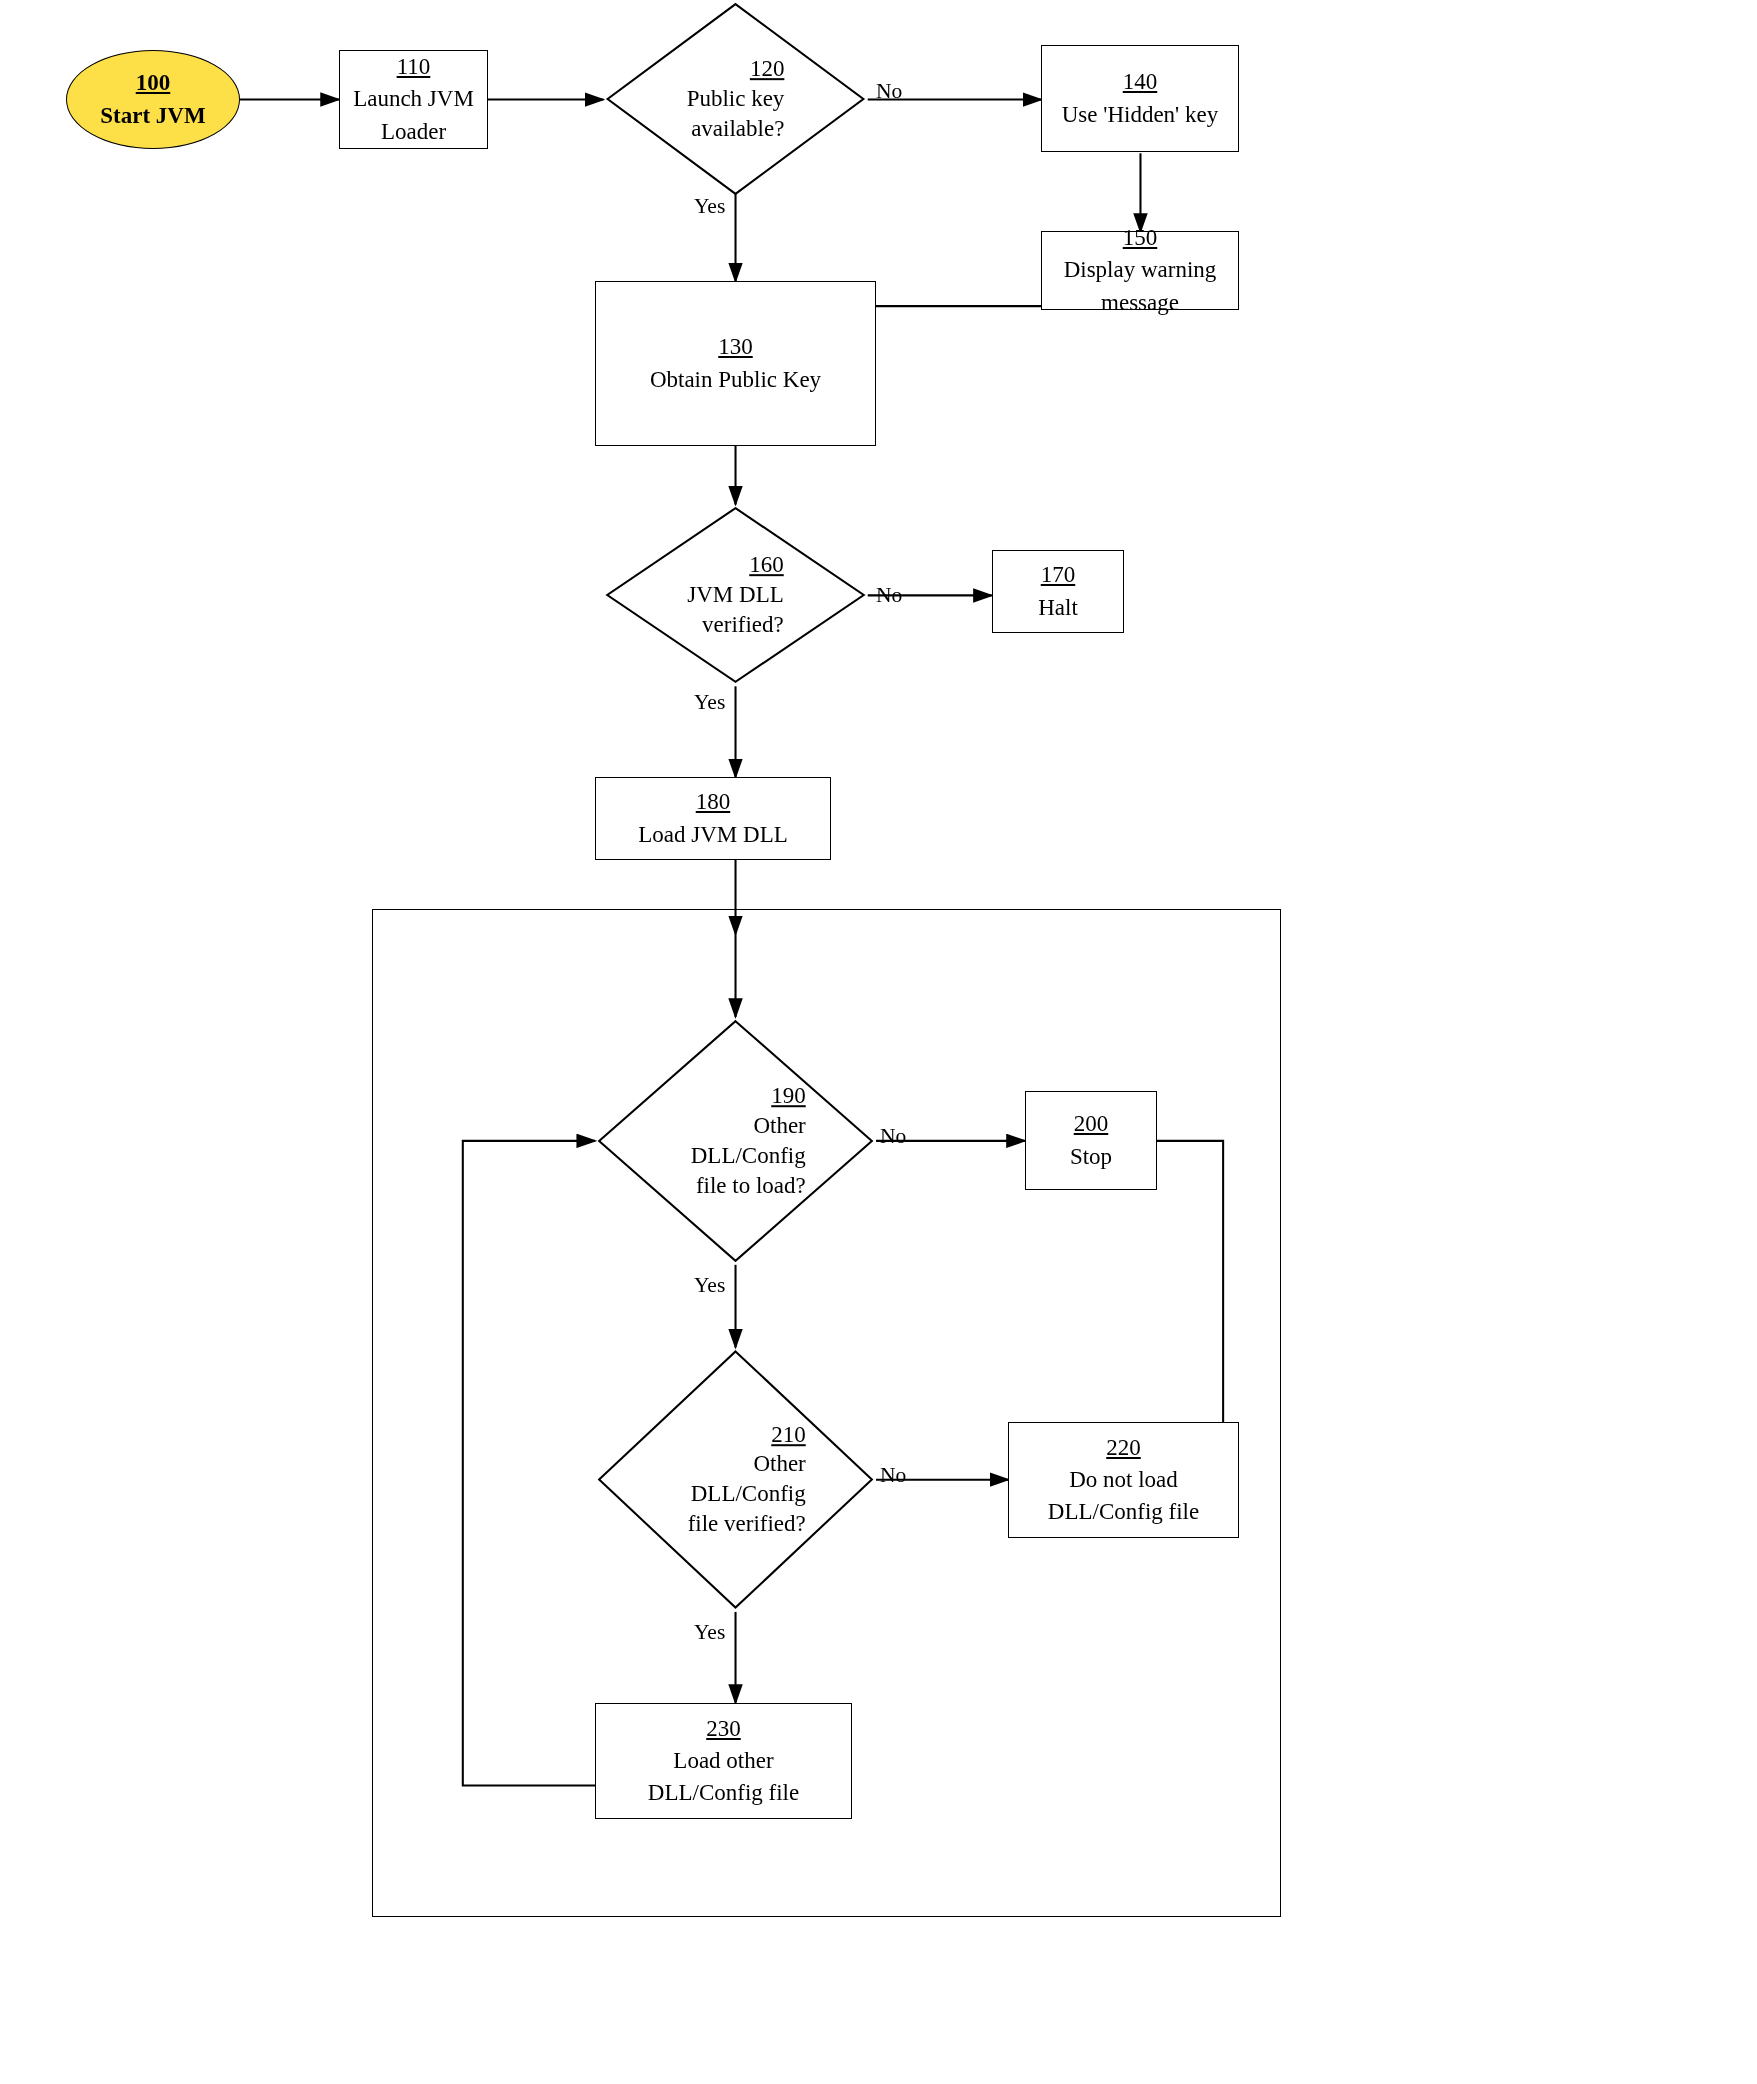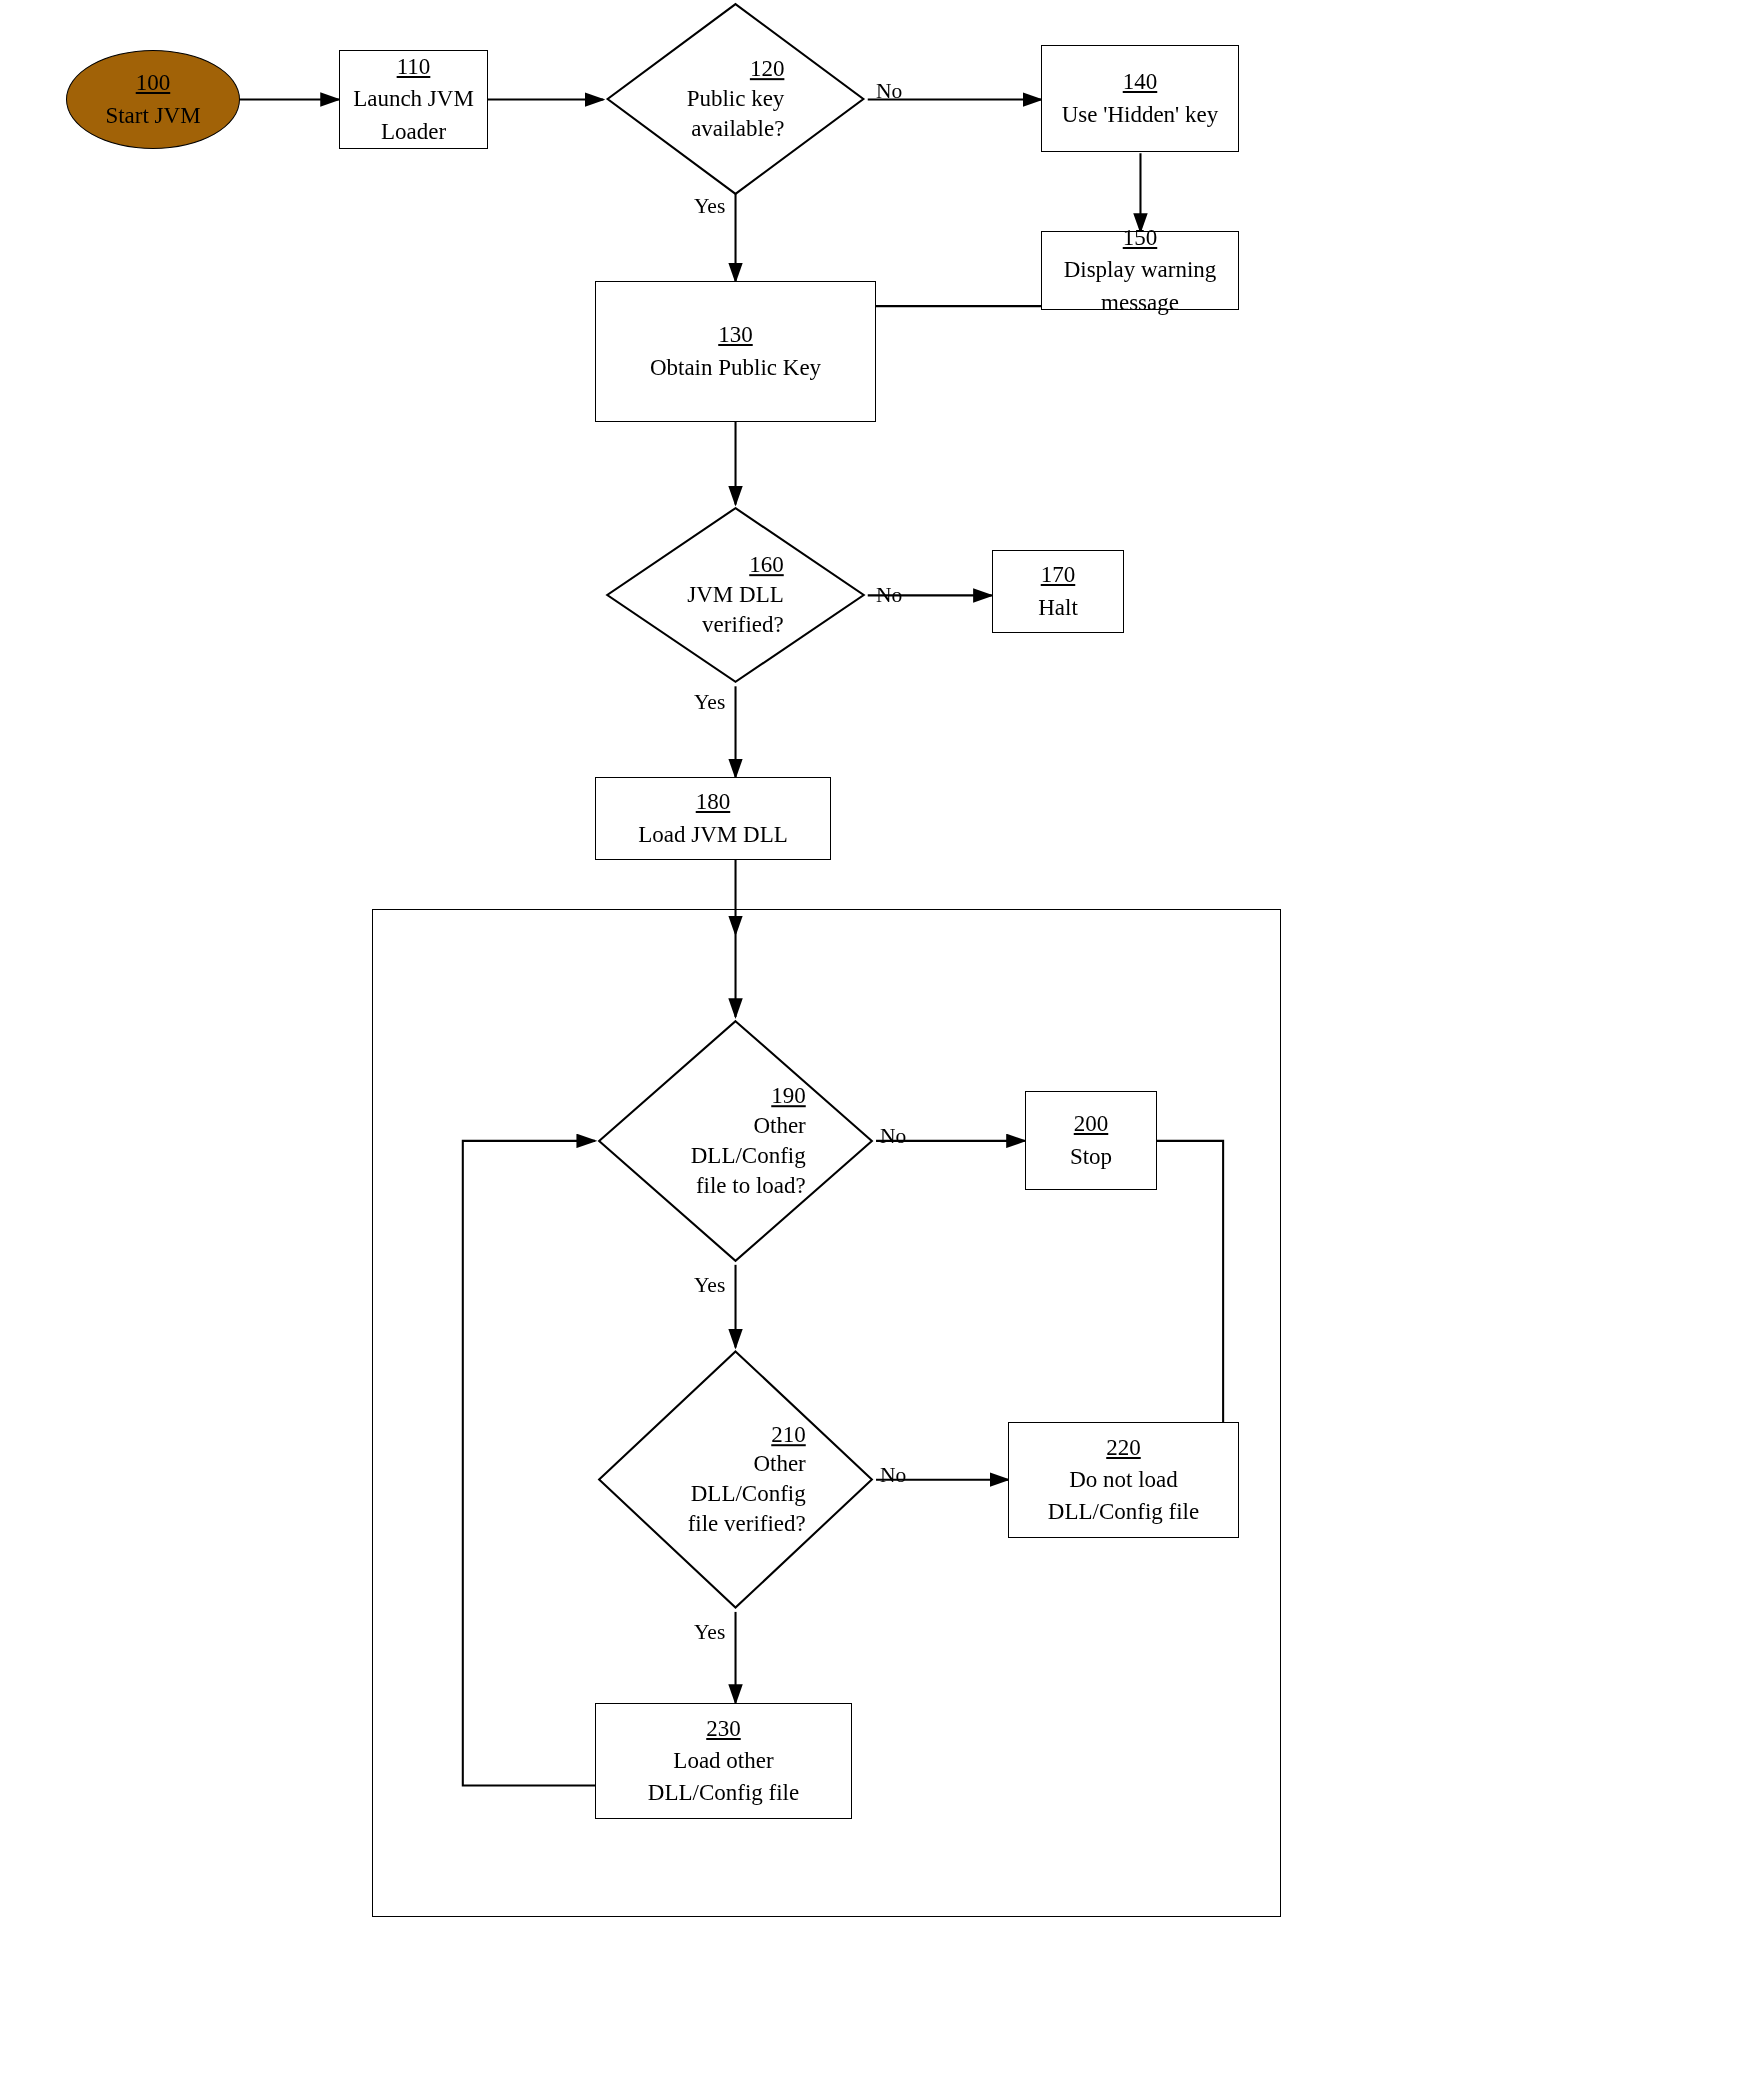"100" .oval { background: #a16207 -> #fde047; font-weight: none -> bold }
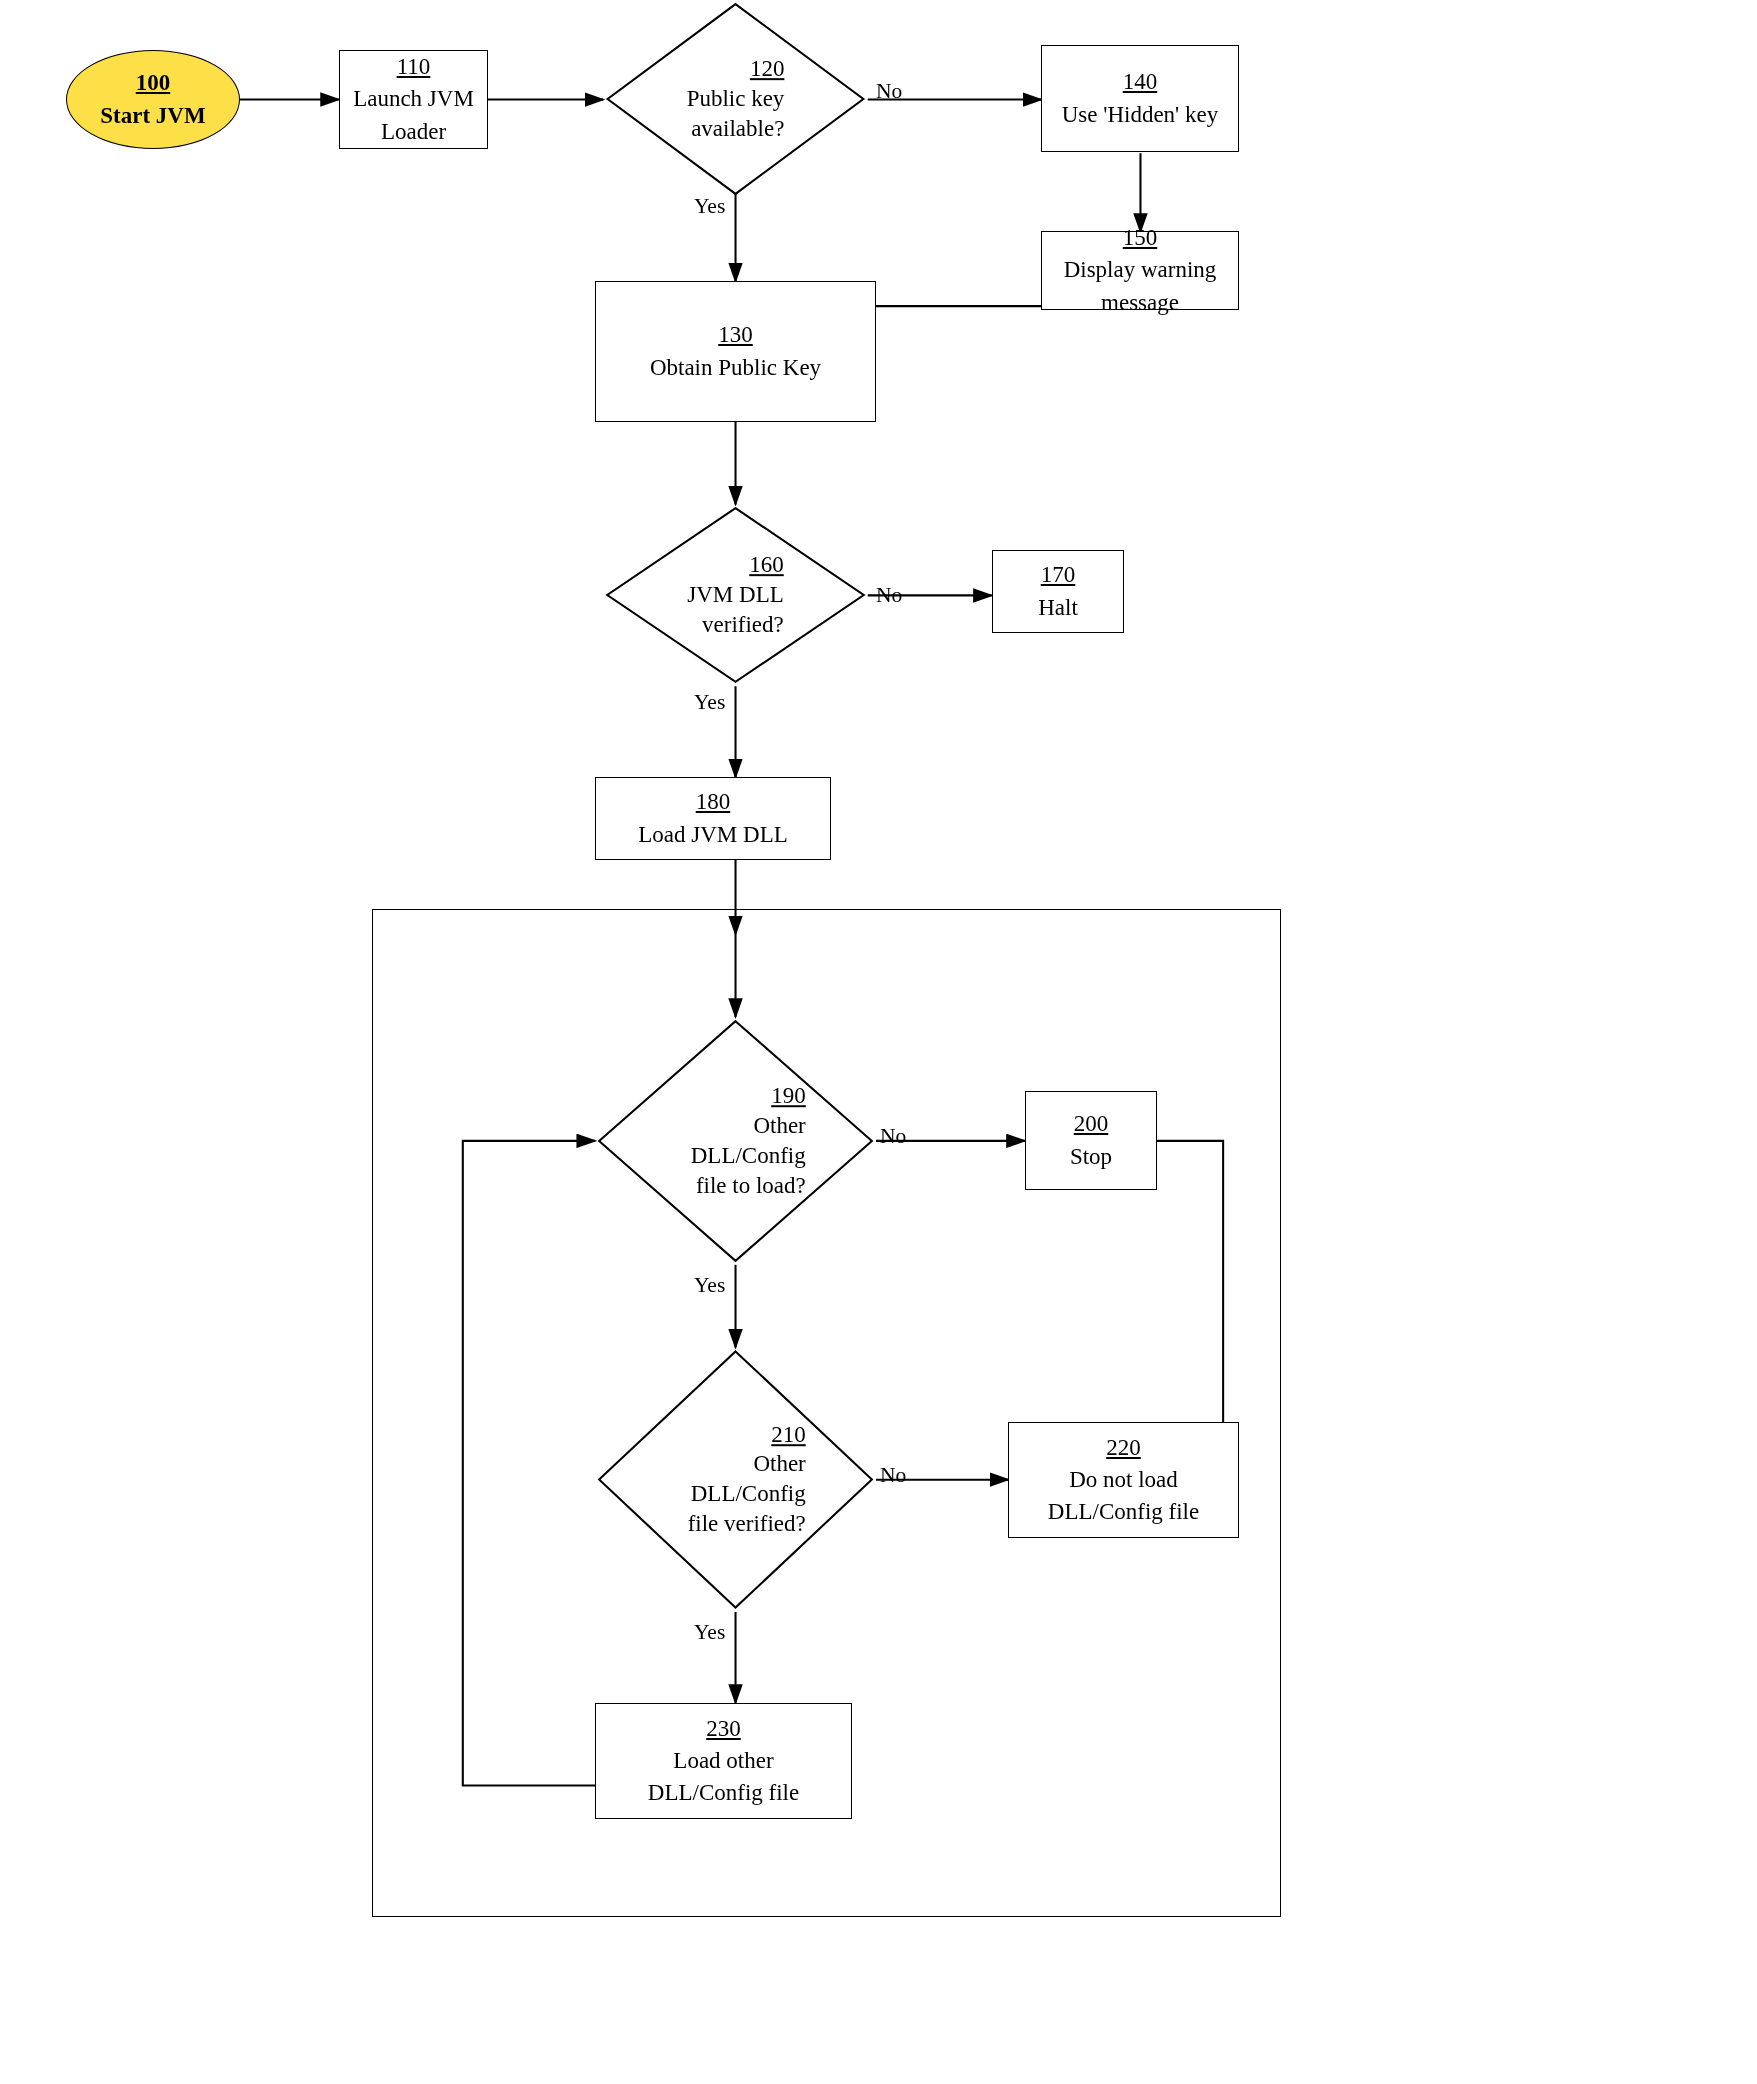"130" div.shape { height: 141px -> 165px }
